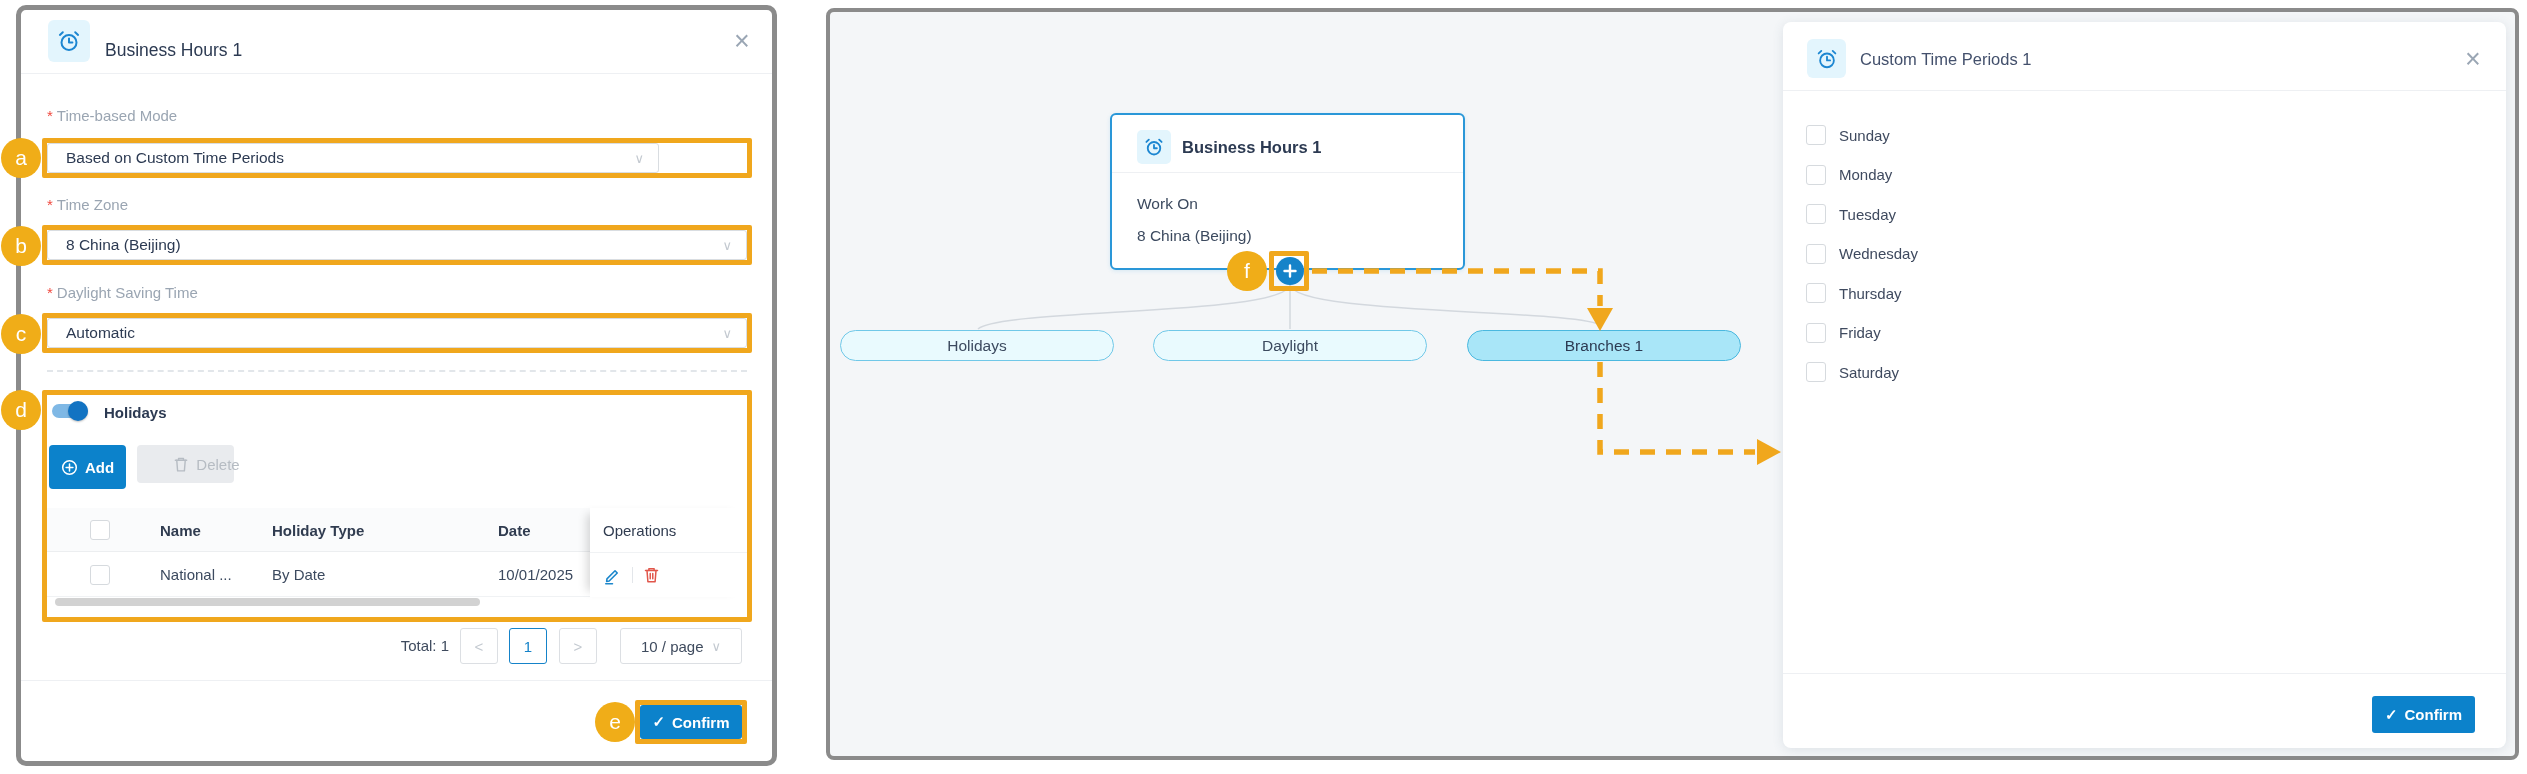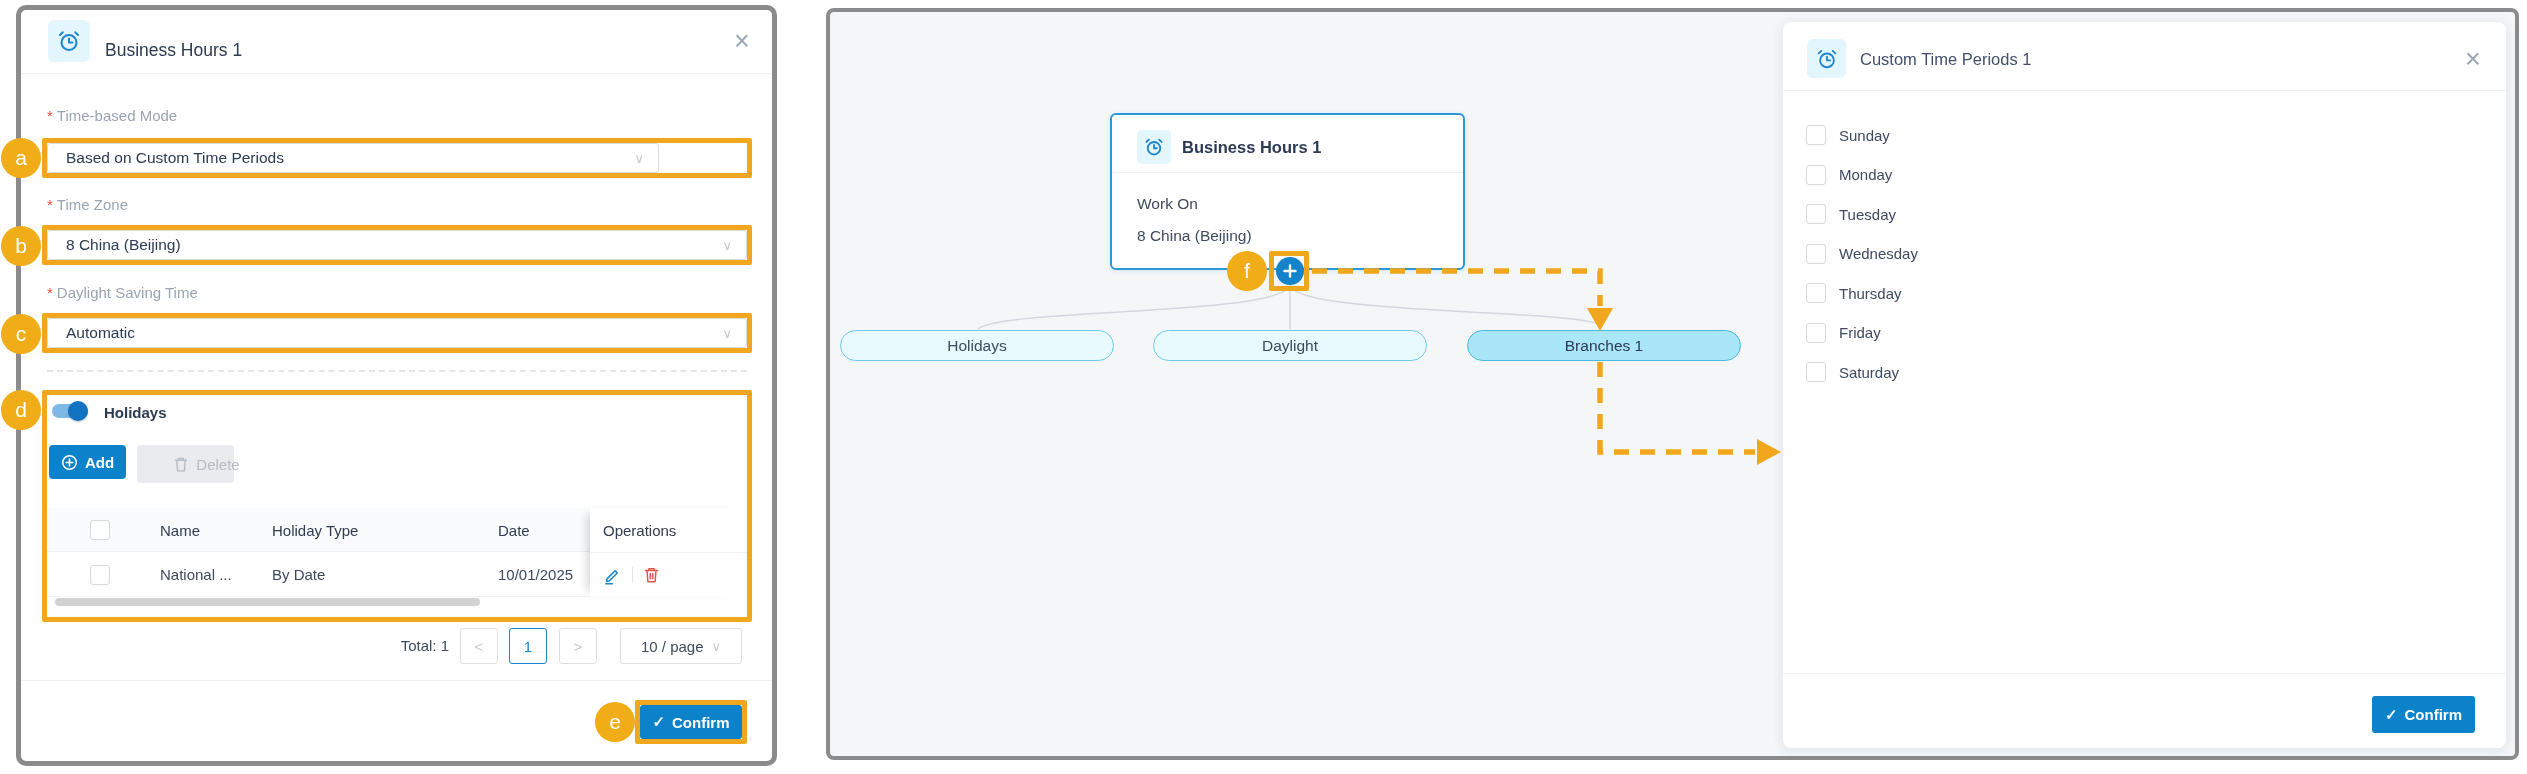"Add" div.abs { height: 34px -> 44px }
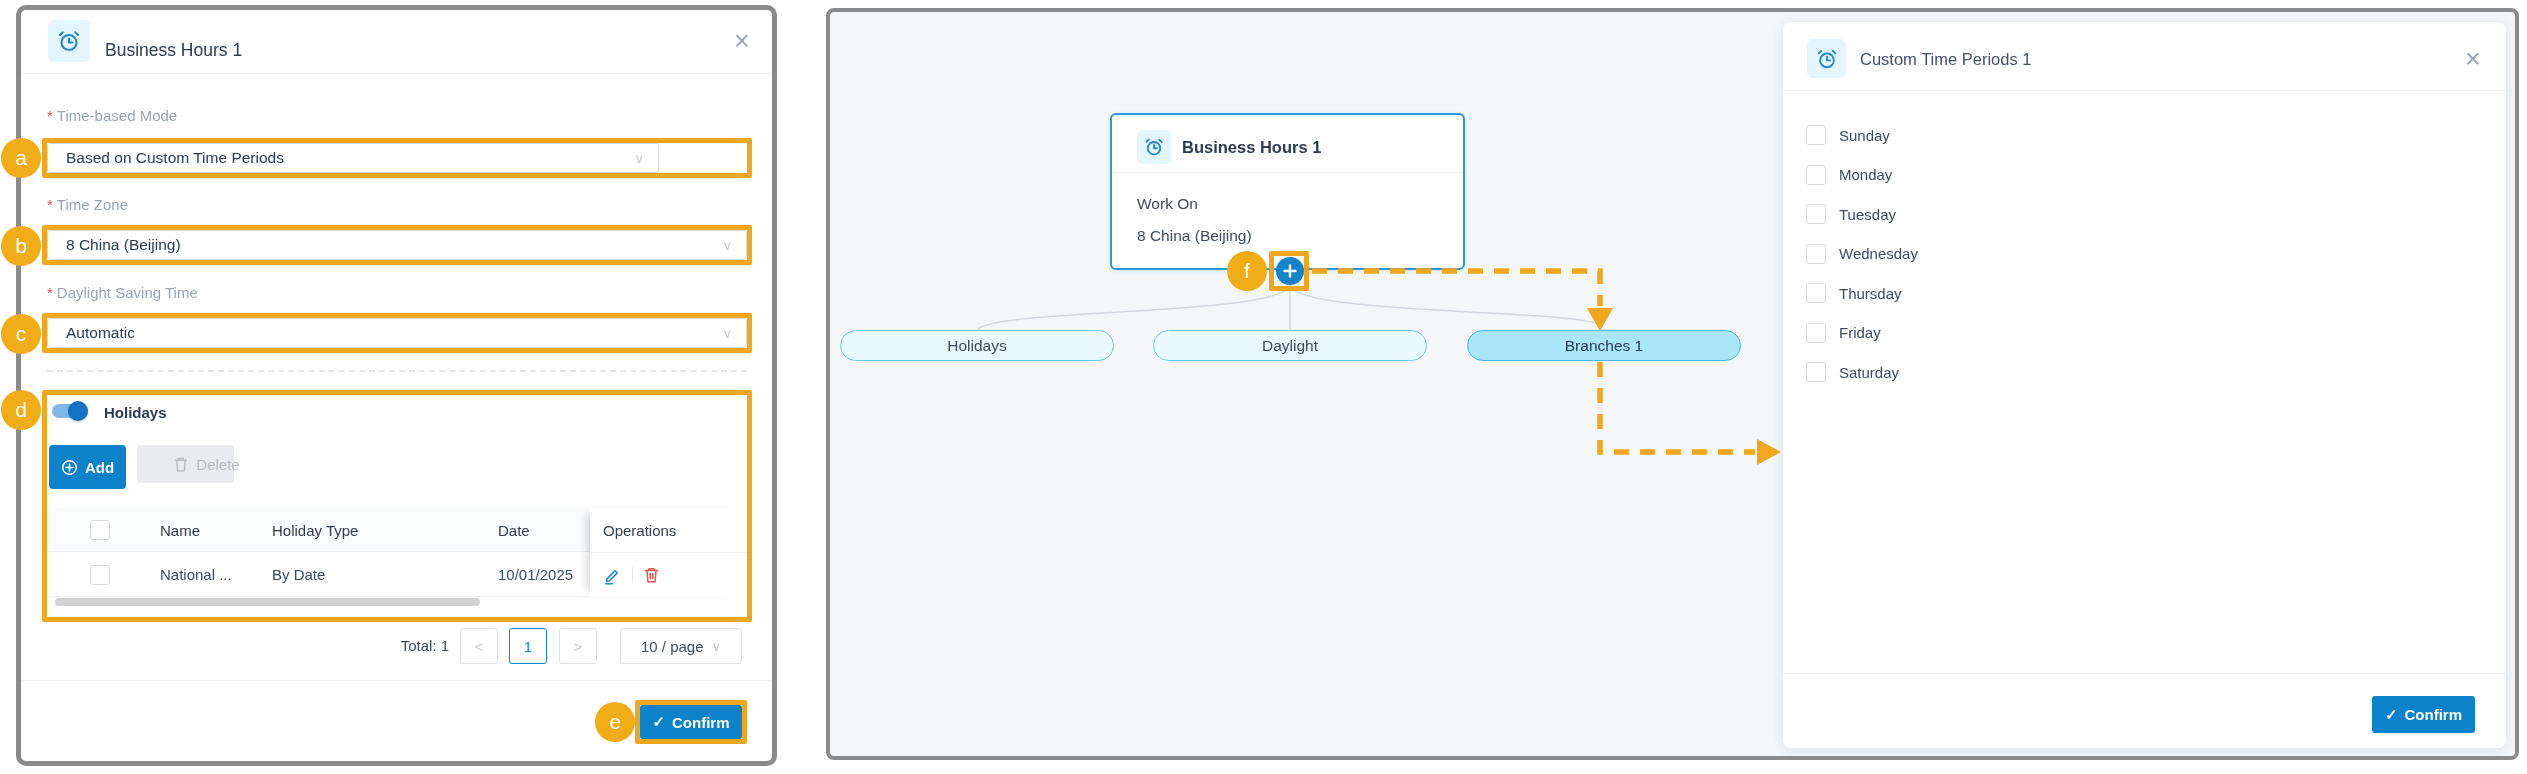"Name" .tbl-header { font-weight: none -> bold }
